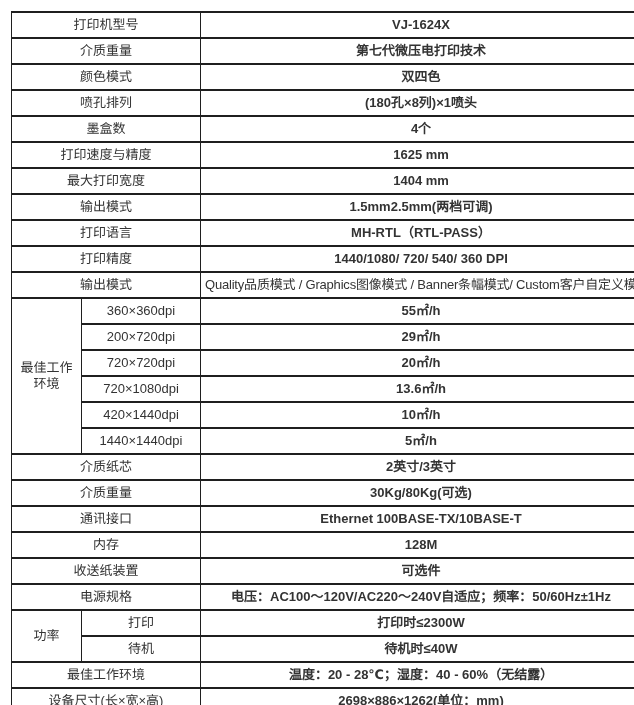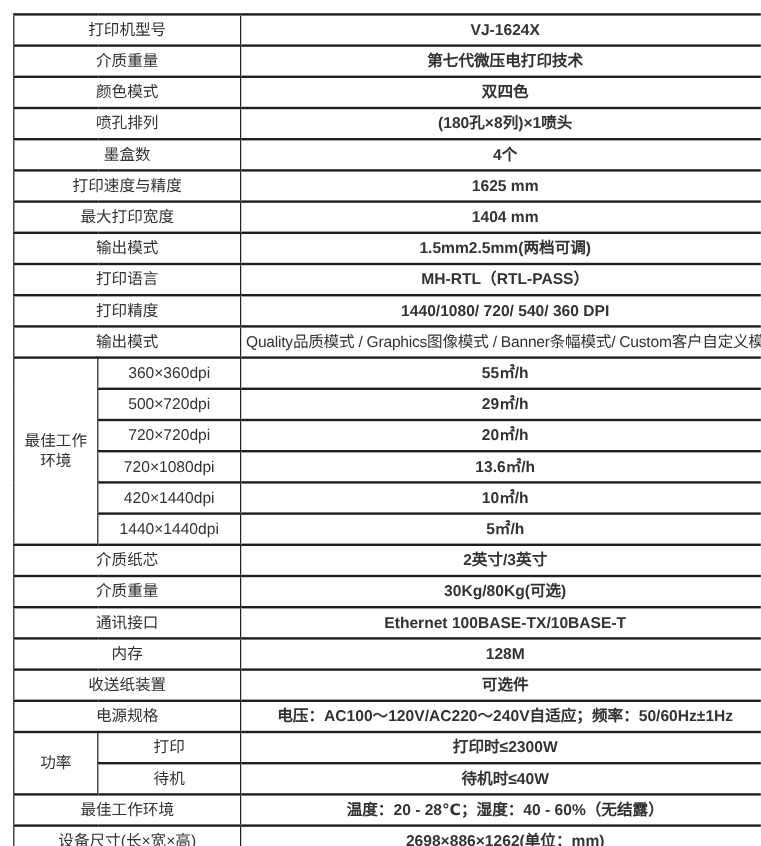"500×720dpi" td { text: 500 -> 200 }
